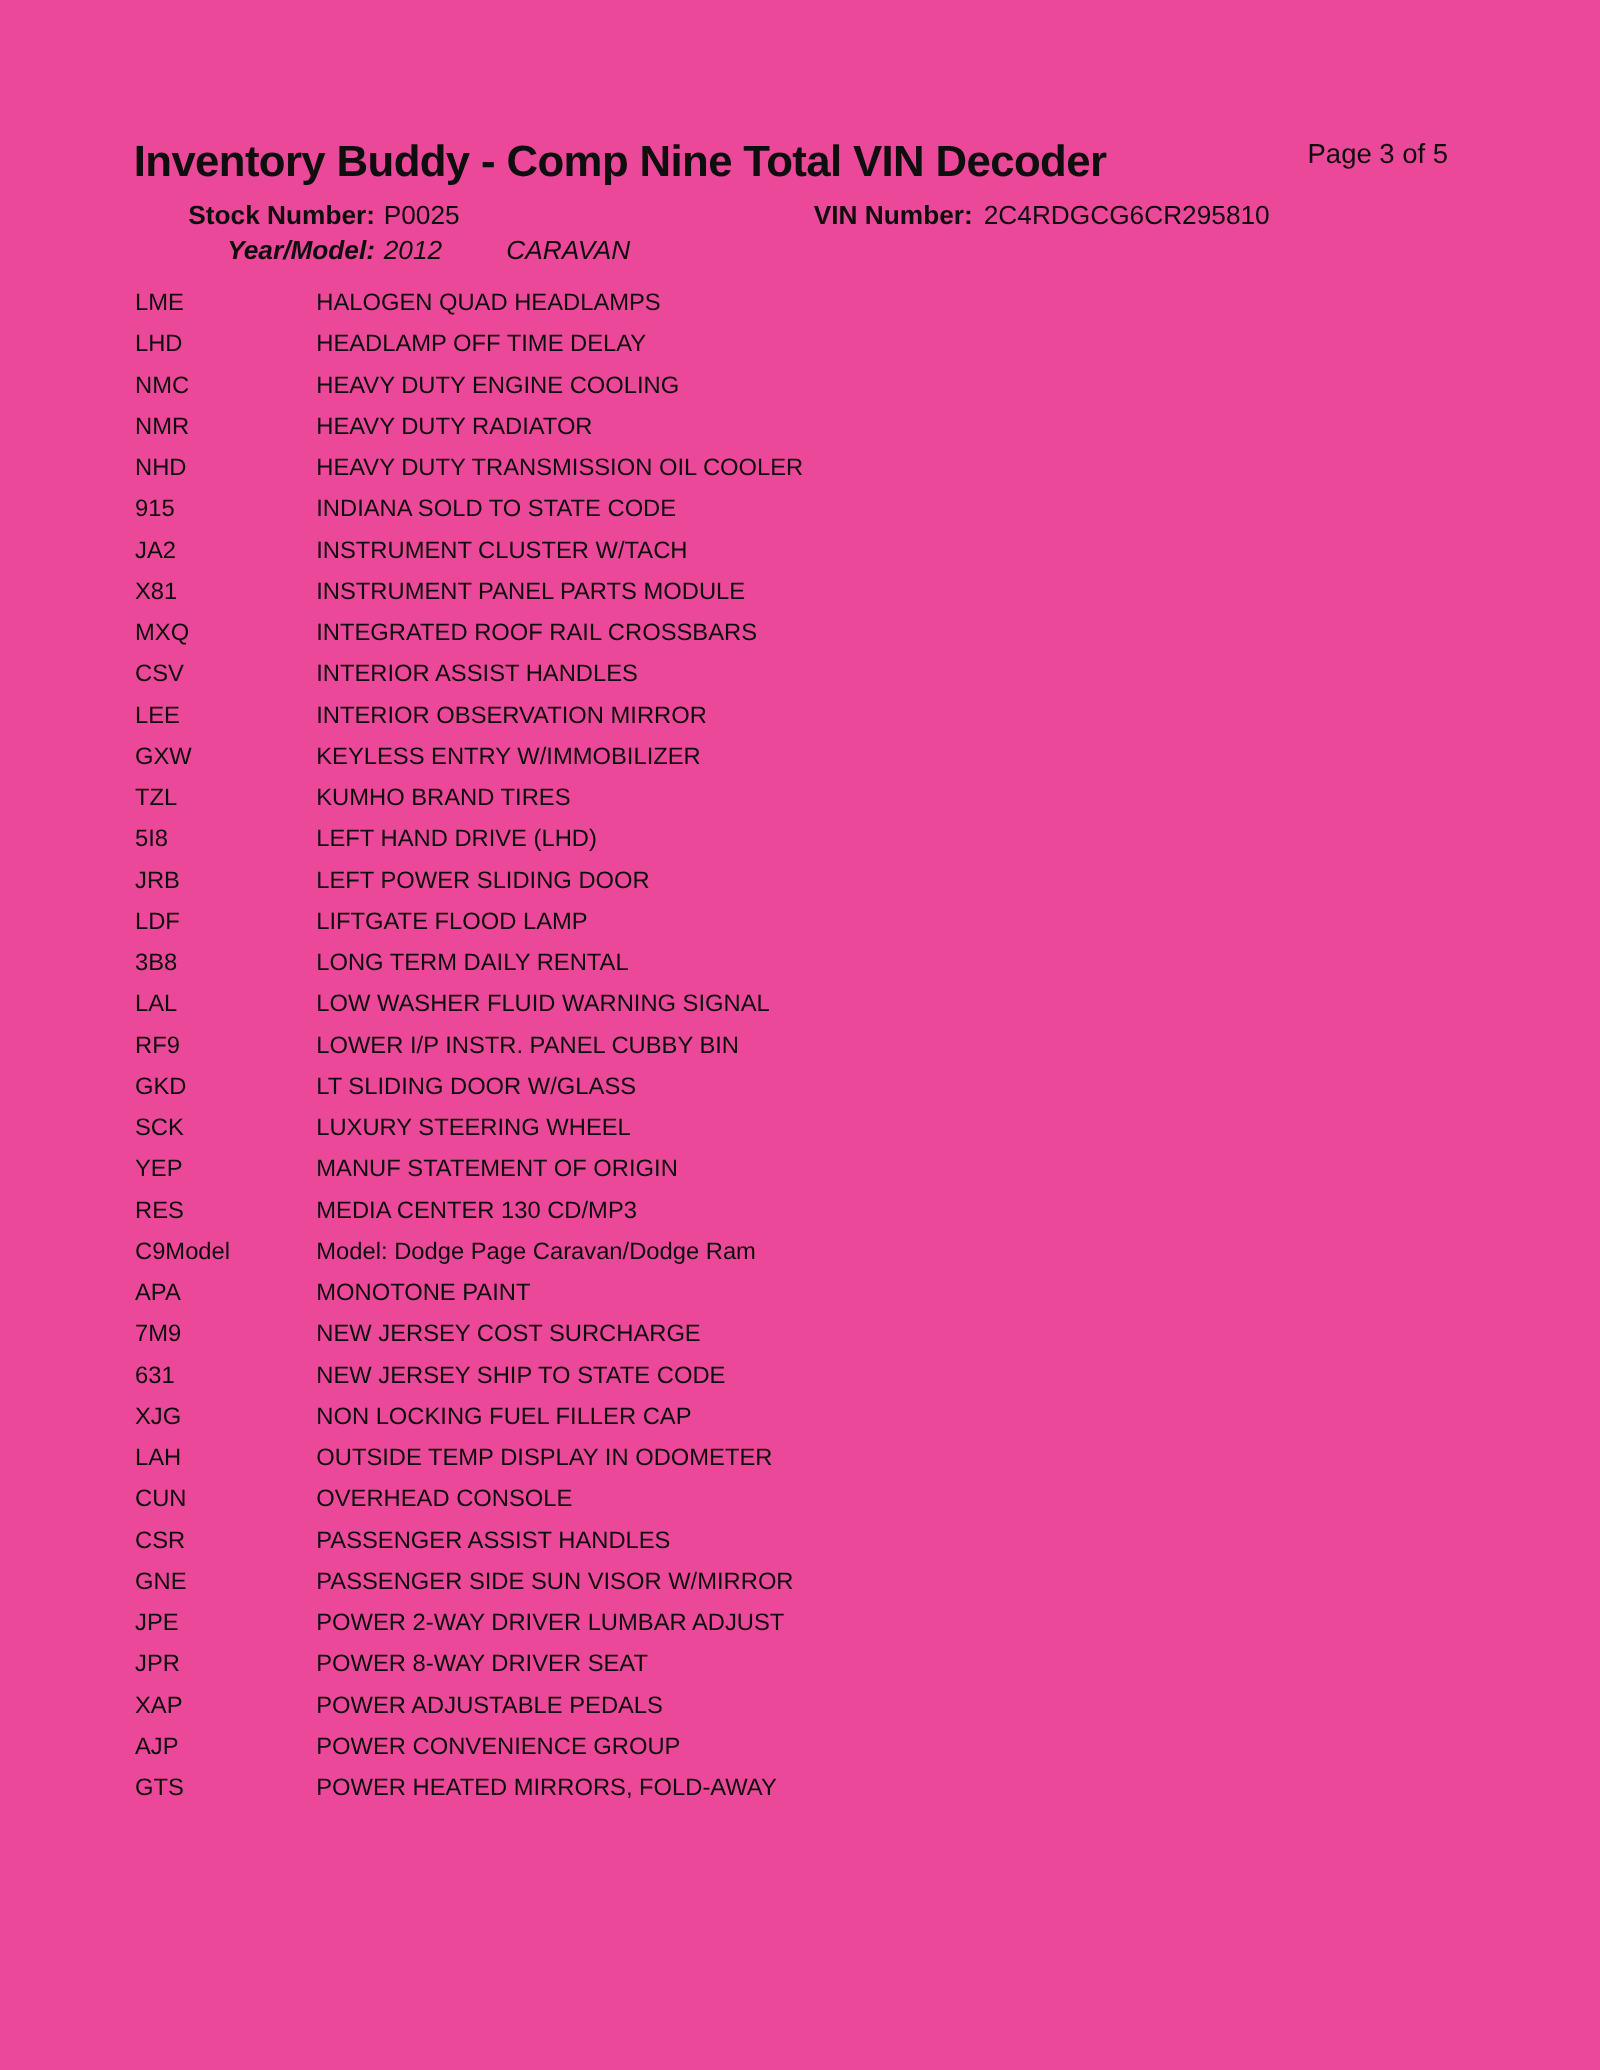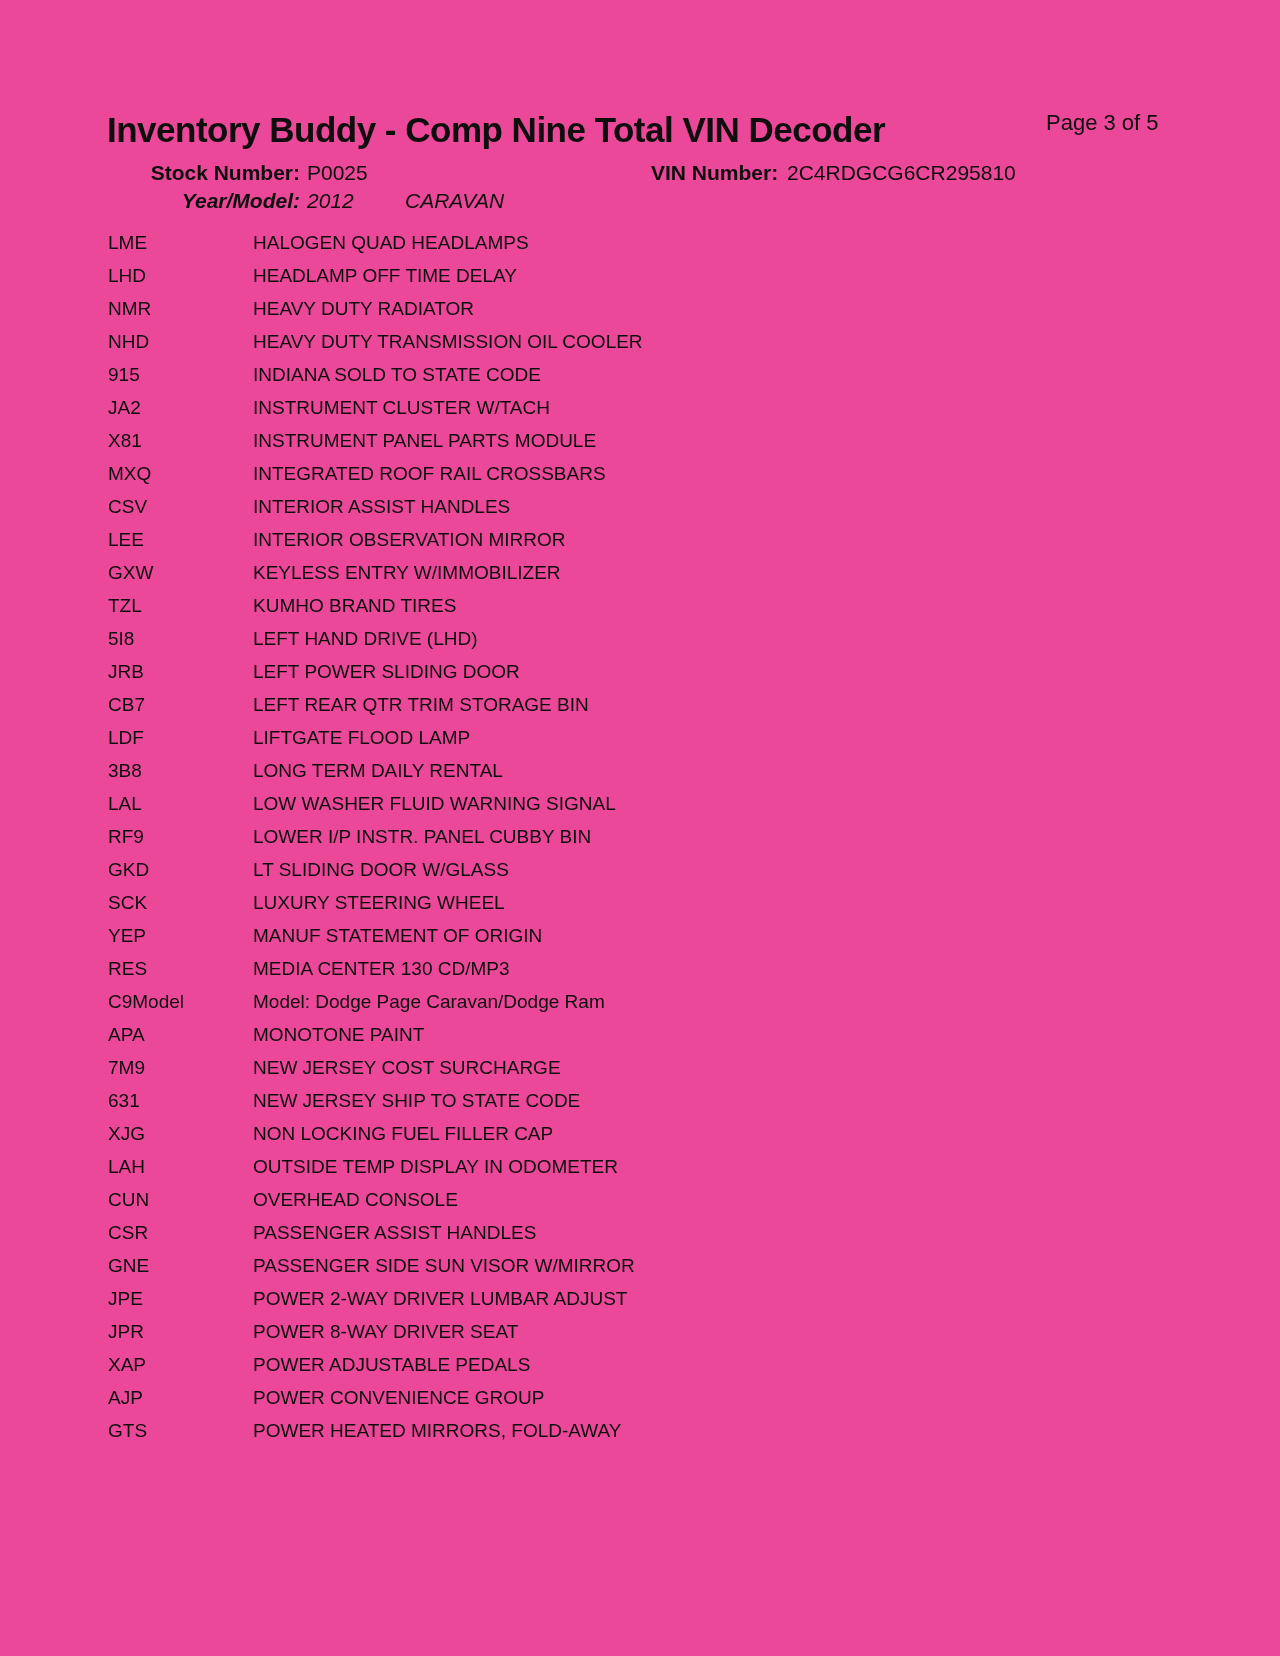"NMC HEAVY DUTY ENGINE COOLING" div.row { html: none -> <div><span>NMC</span><span>HEAVY DUTY ENGINE COOLING</span></div> }
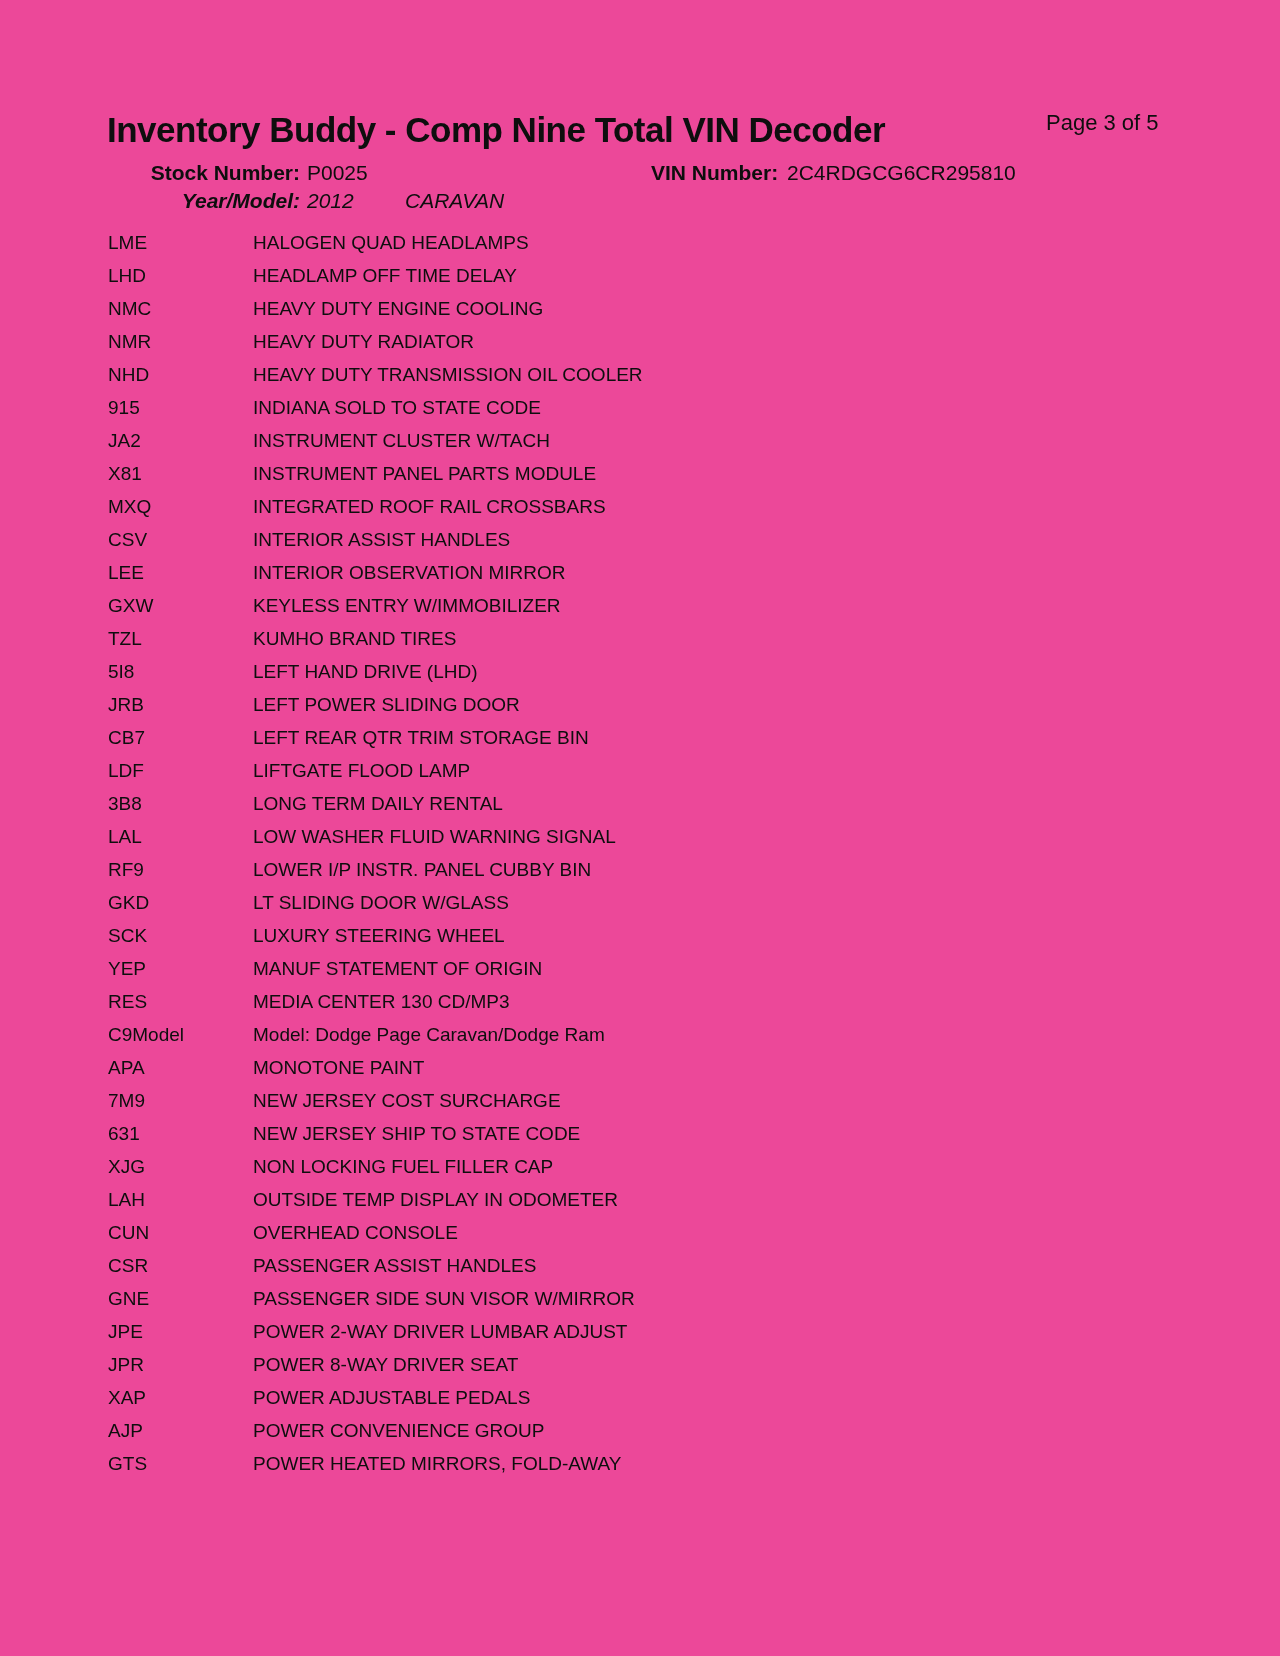"CB7 LEFT REAR QTR TRIM" div.row { html: <div><span>CB7</span><span>LEFT REAR QTR TRIM STORAGE BIN</span></div> -> none }
